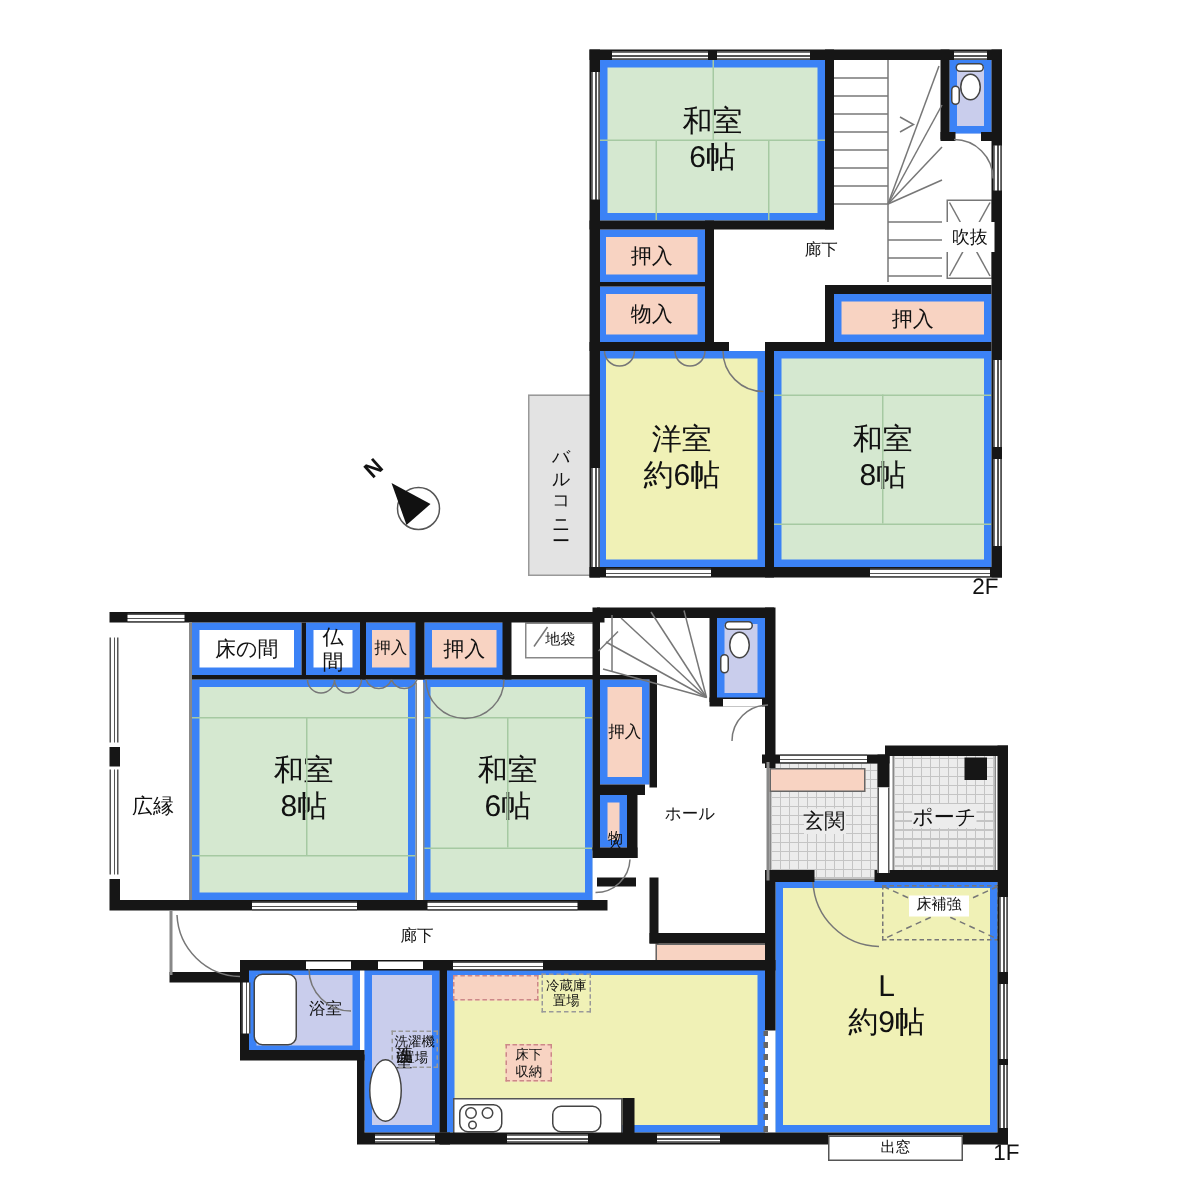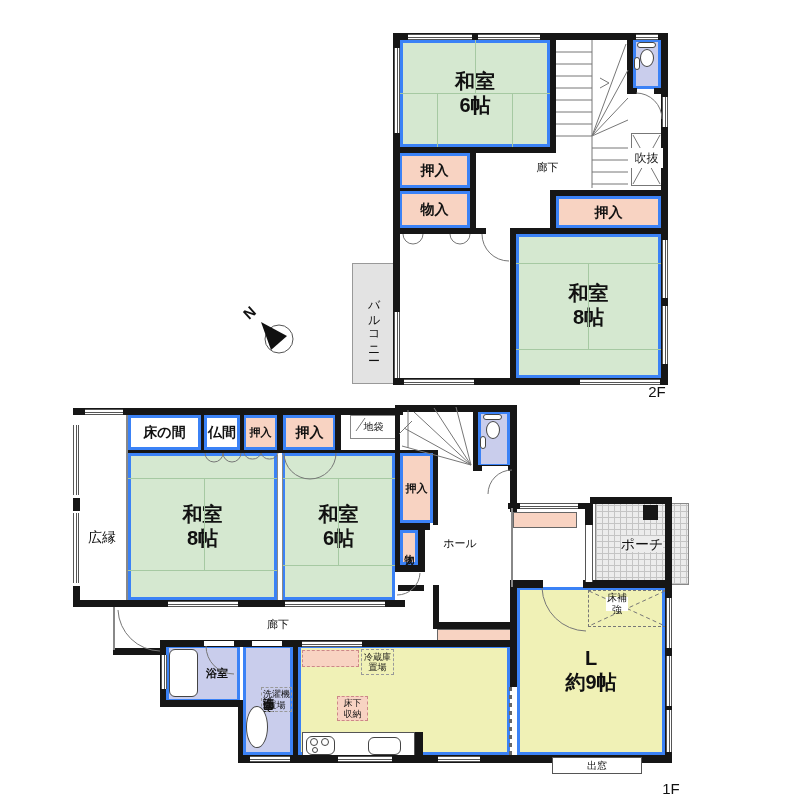"和室" .bordered { border: 3px solid #3b82f6 -> 5px solid #3b82f6; font-weight: bold -> none }
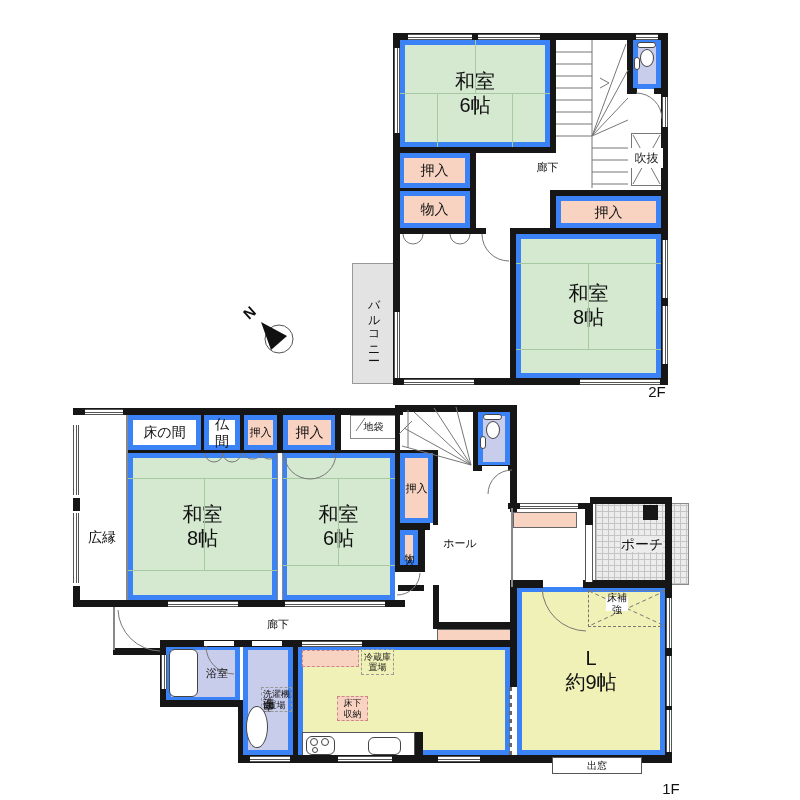"洋室" div.room { html: none -> <div> <span>洋室 約6帖</span> </div> }
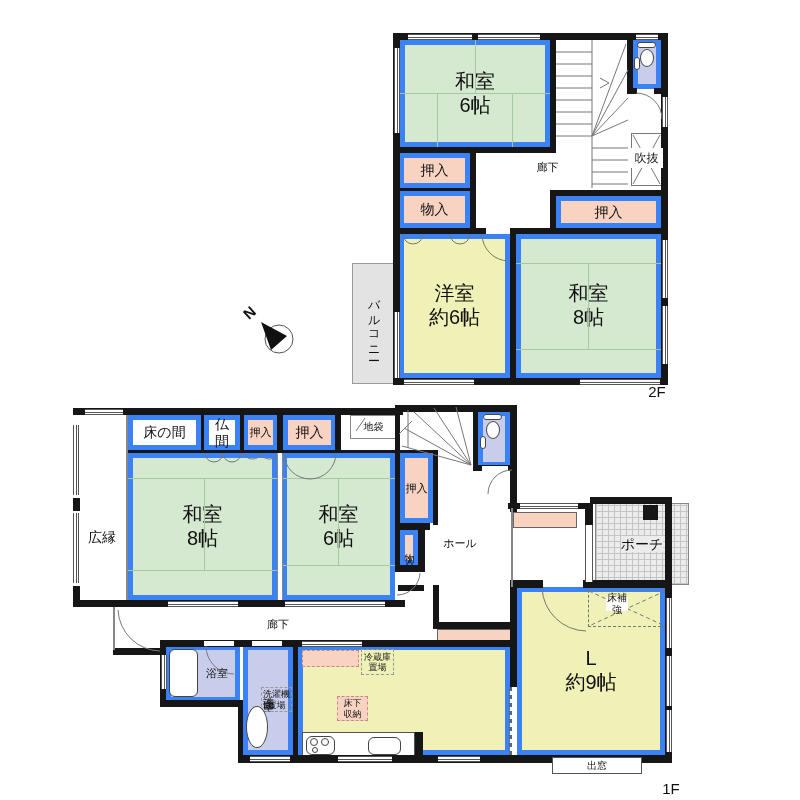"玄関" div.room { html: none -> <div> <span>玄関</span> </div> }
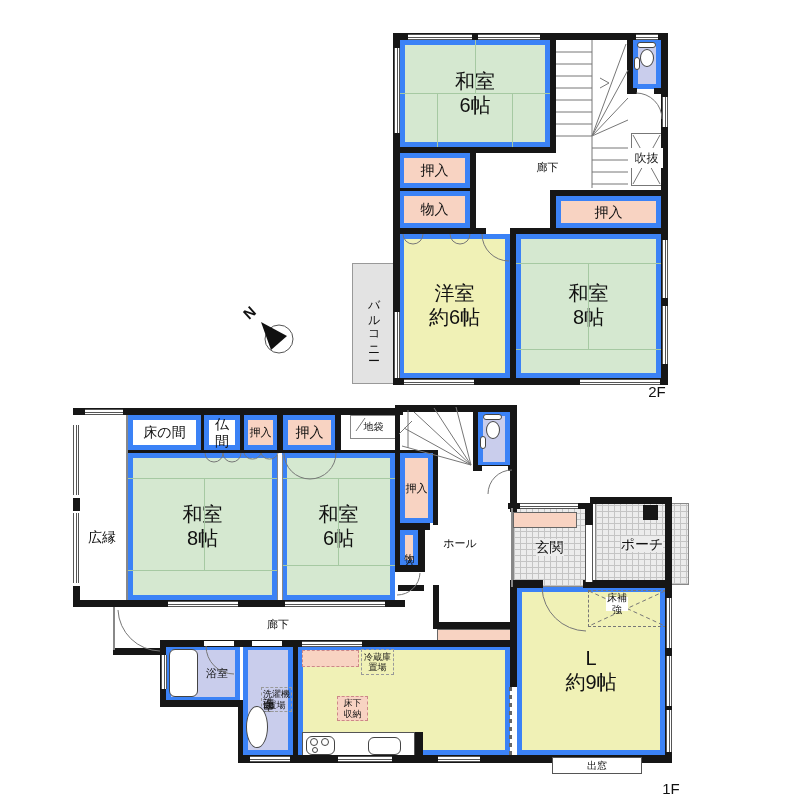"ポーチ" div.room { width: 94px -> 69px }
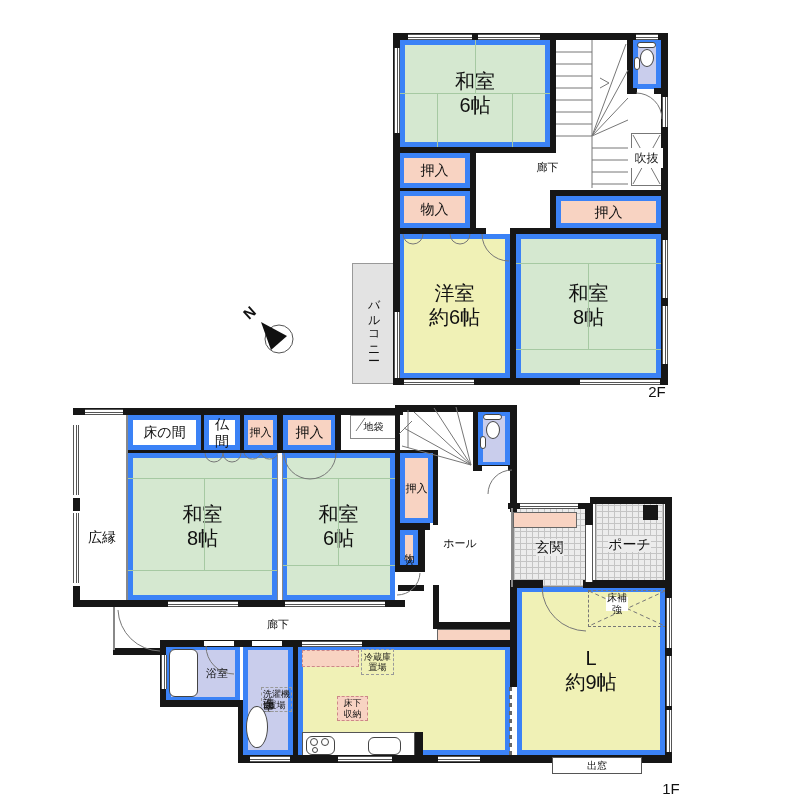"床補強" div.float-lbl { width: 22px -> 40px }
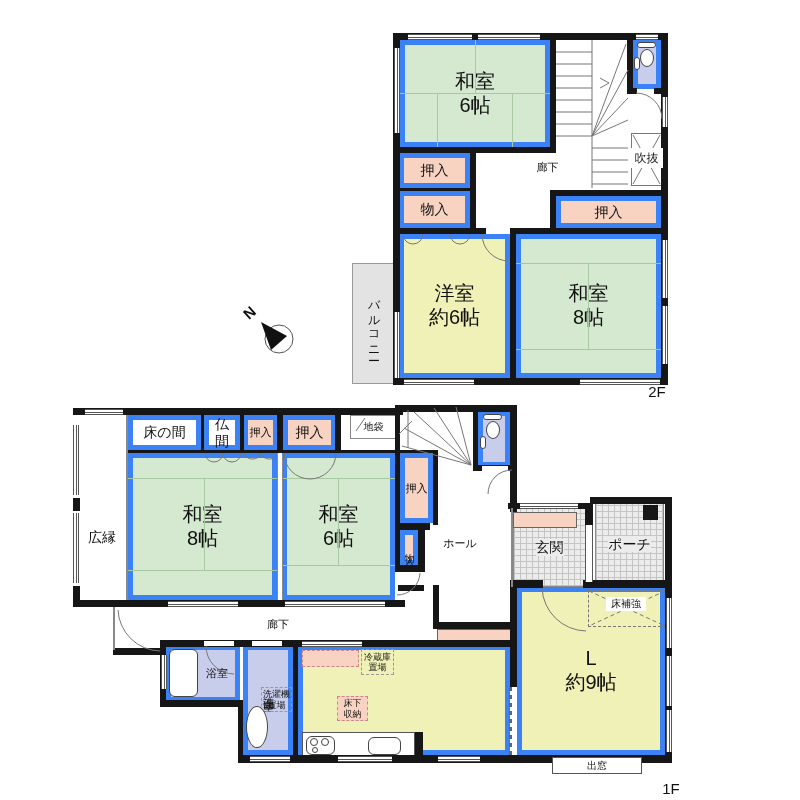"1F" div.float-lbl { top: 780px -> 760px }
